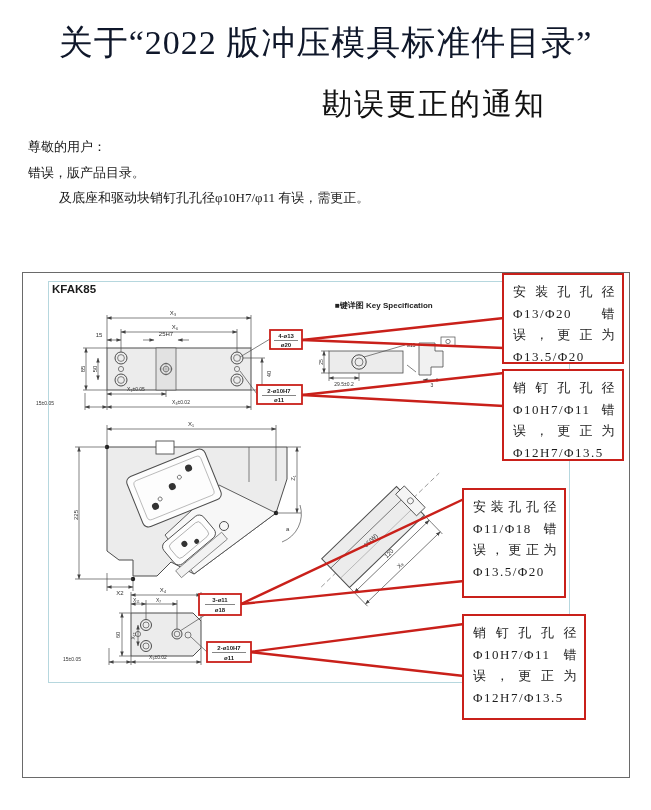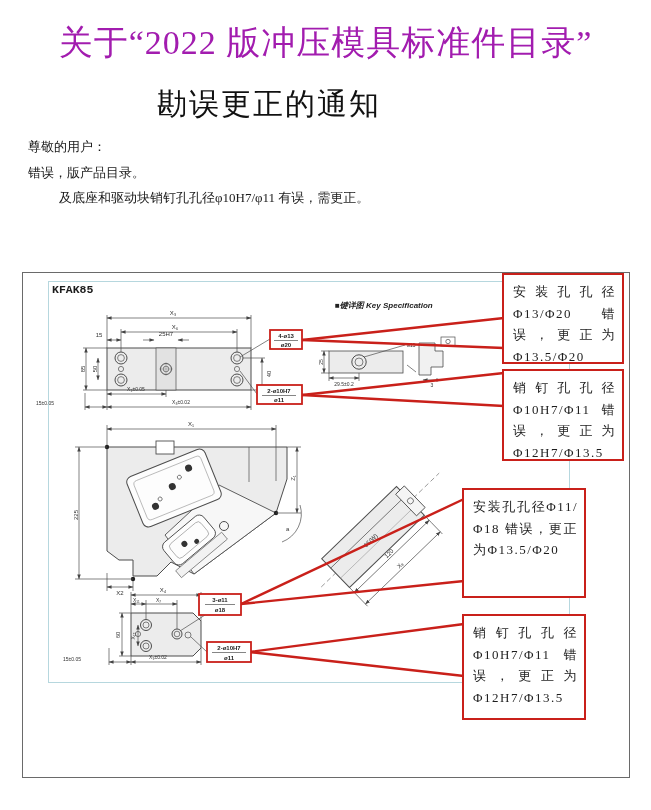"关于“2022 版冲压模具标准件目录”" .title1 { color: #a21caf -> #0f172a }
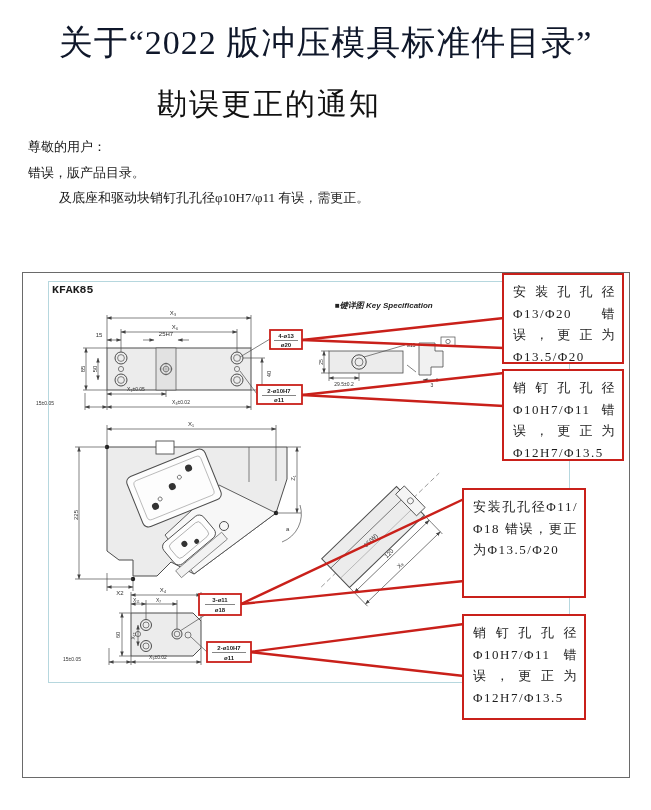"勘误更正的通知" .title2 { left: 0 -> 8px; text-align: center -> right }
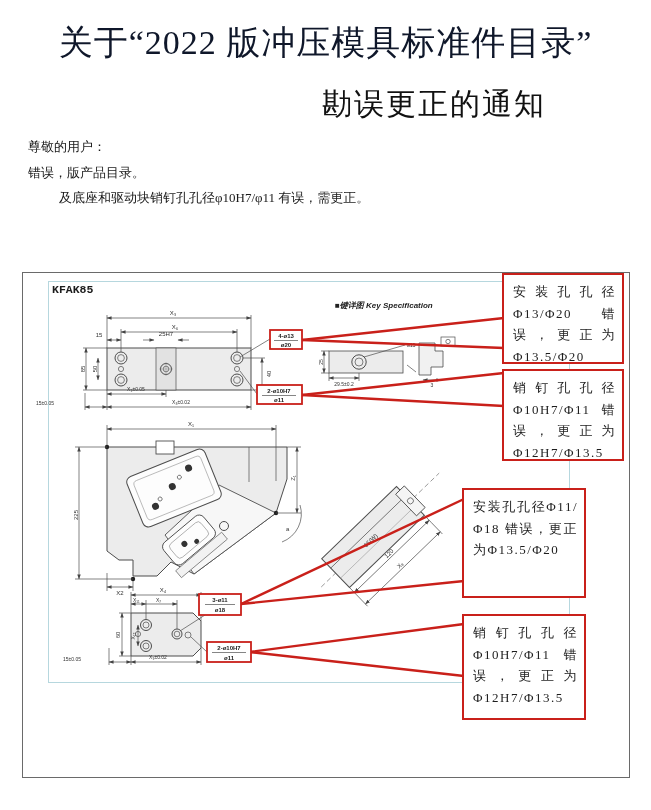"KFAK85" .model { font-family: Liberation Mono, monospace -> Liberation Sans, sans-serif }
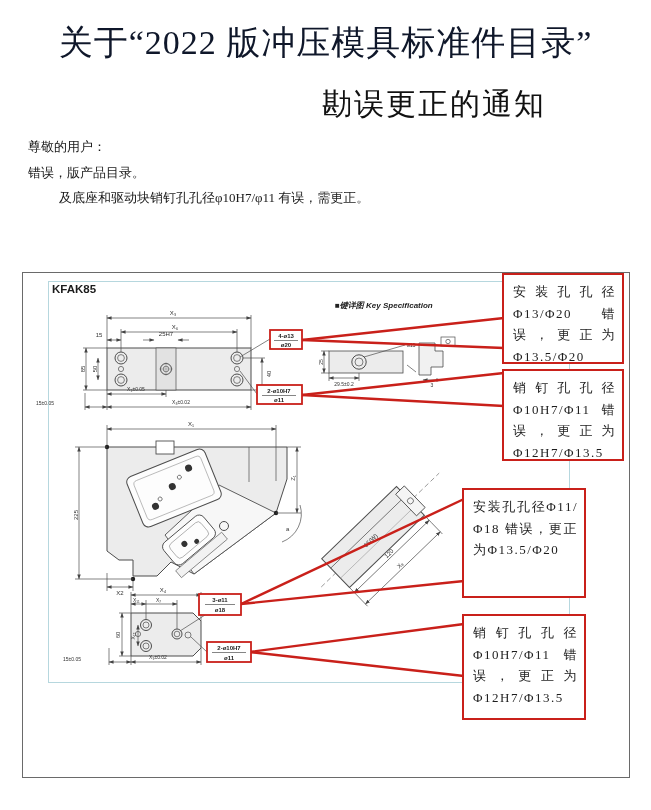"■键详图 Key Specification" .keyspec { font-style: italic -> none }
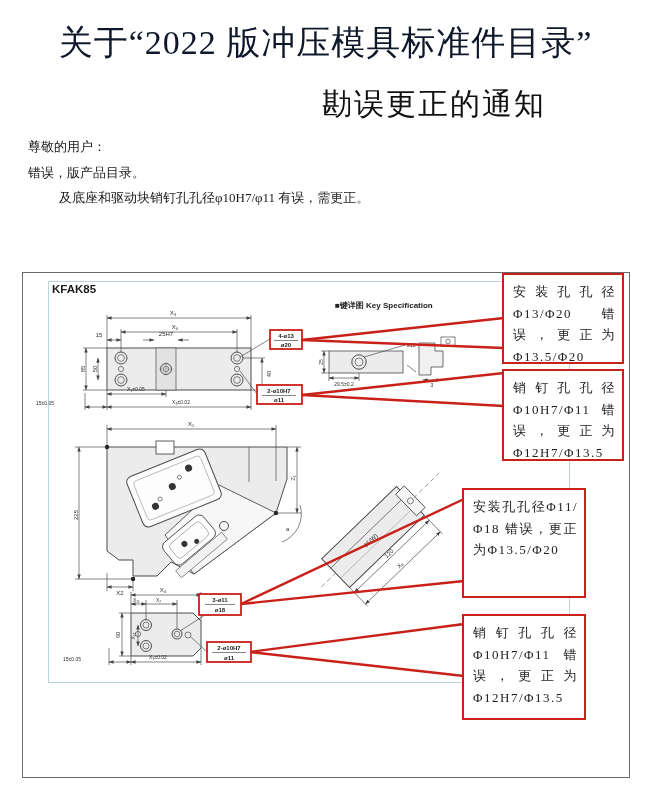"安装孔孔径Φ11/Φ18 错误，更正为Φ13.5/Φ20" .c3 { width: 124px -> 104px }
